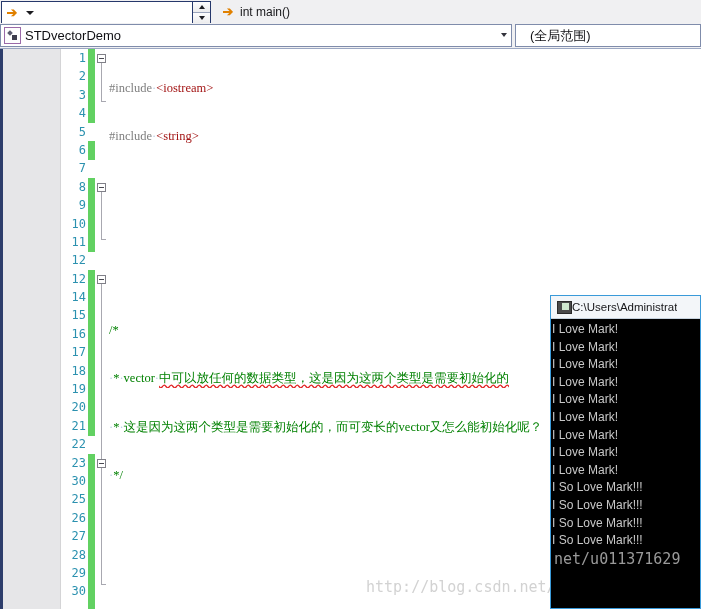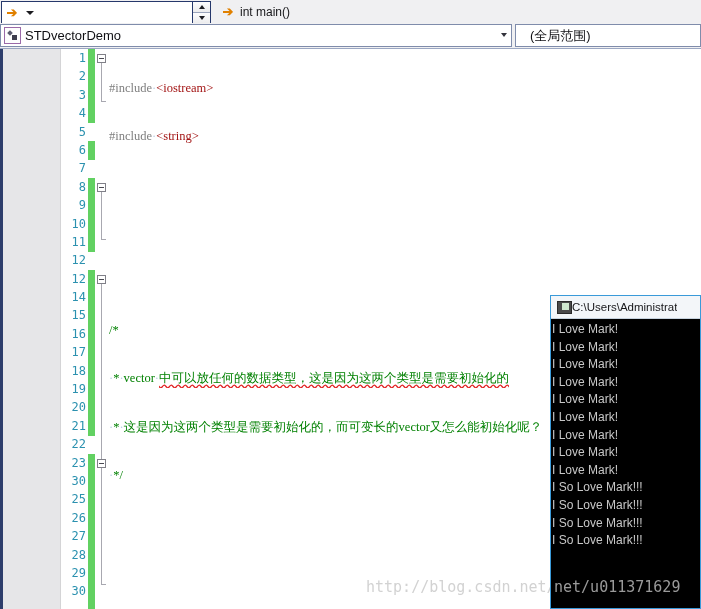"net/u011371629" .wm-over { top: 578px -> 550px }
